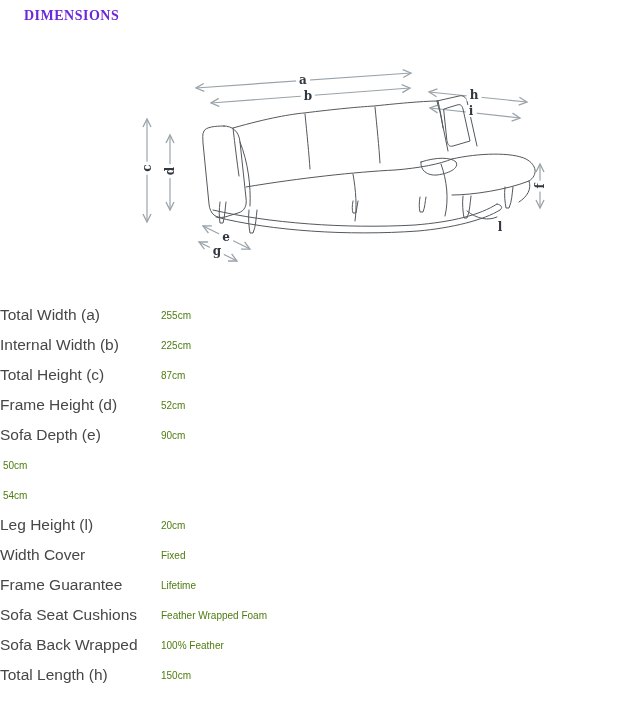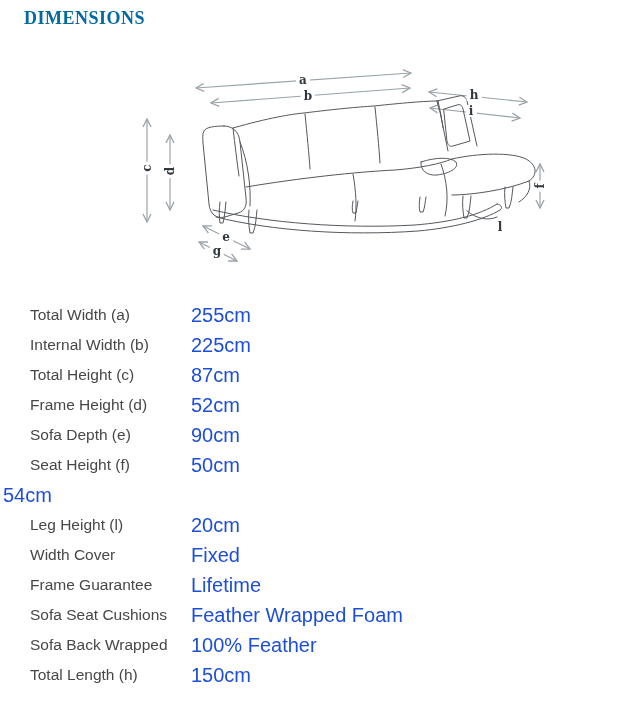"DIMENSIONS" .page-title { color: #0369a1 -> #6d28d9; font-size: 18px -> 14px }
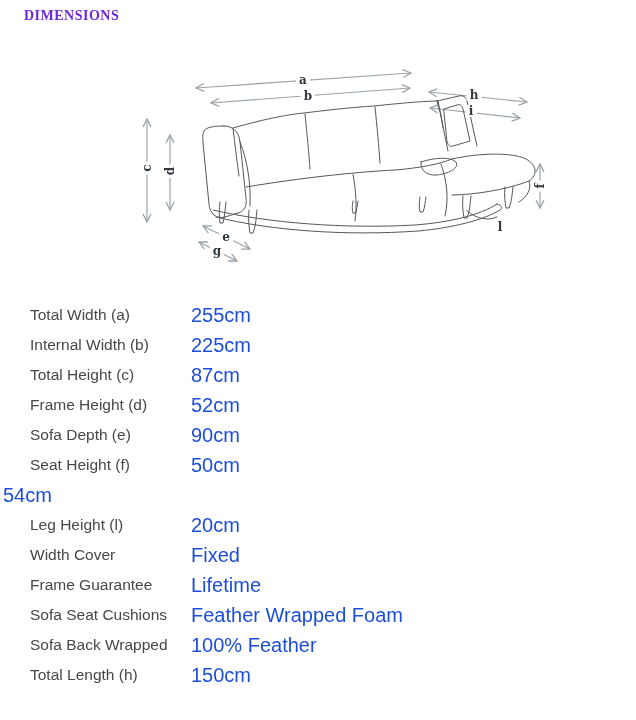"Total Width (a)" .spec-label { padding-left: 30px -> 0 }
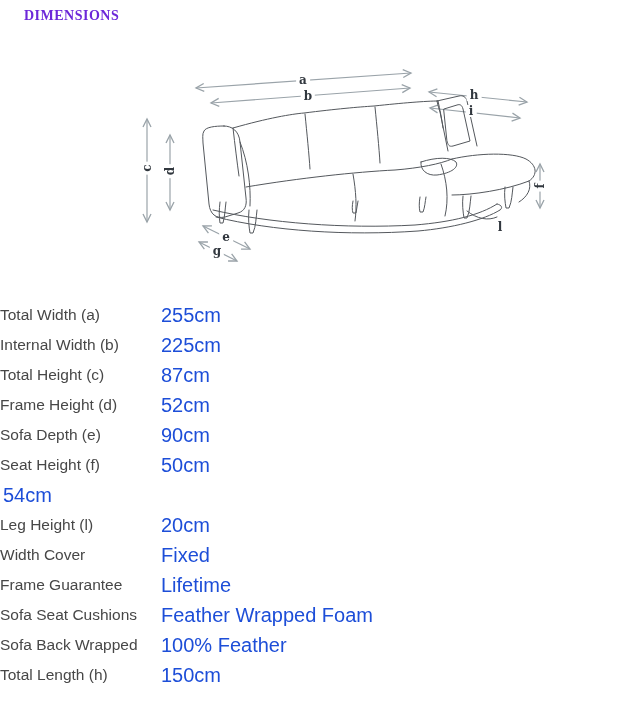"255cm" .spec-value { color: #1d4ed8 -> #4d7c0f; font-size: 20px -> 10px }
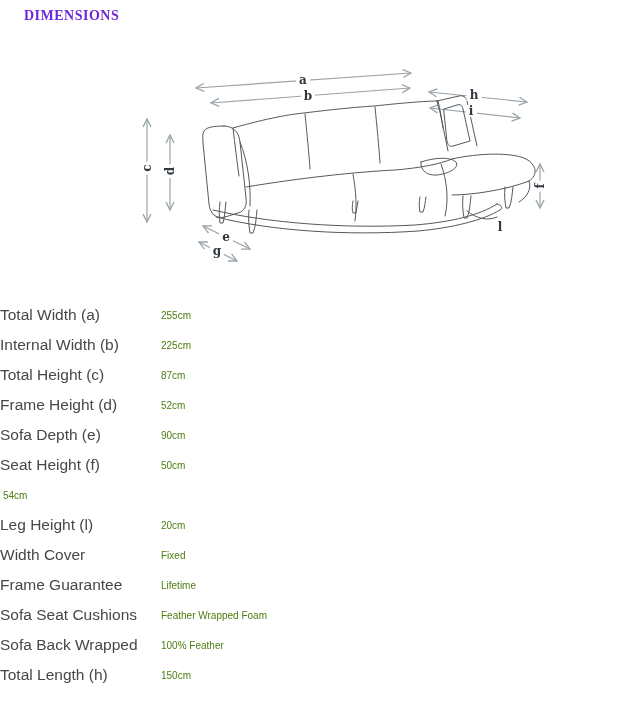"Seat Height (f)" span.spec-label { html: <span>Seat Height (f)</span> -> none }
